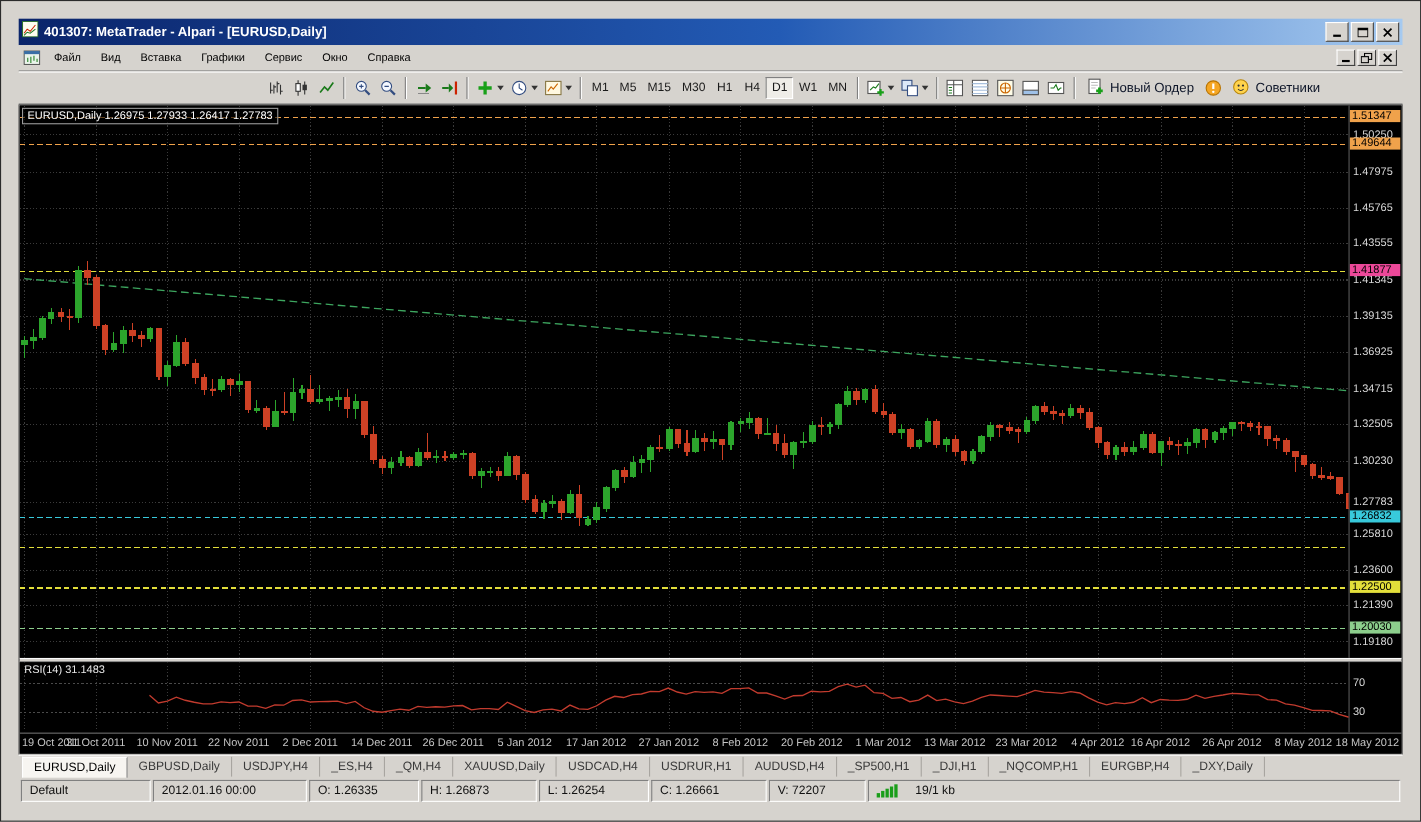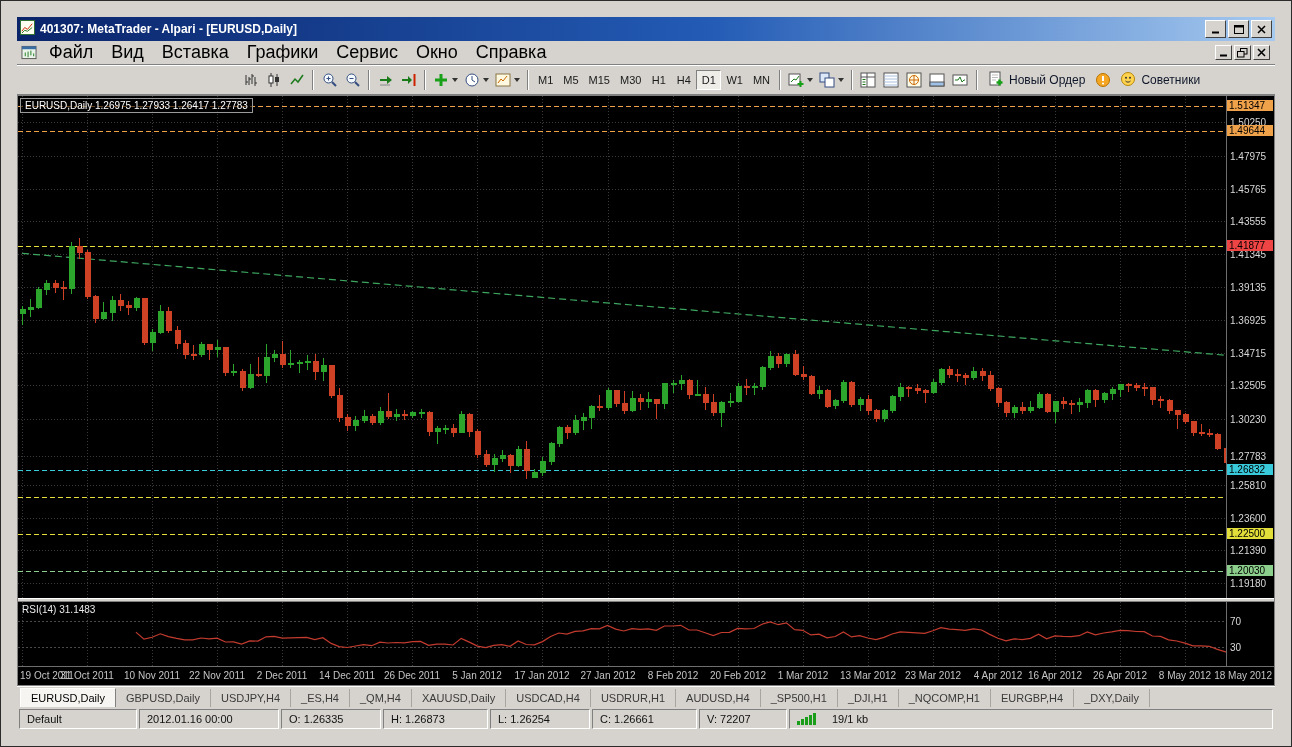"Файл" .menu-item { font-size: 18px -> 10px }
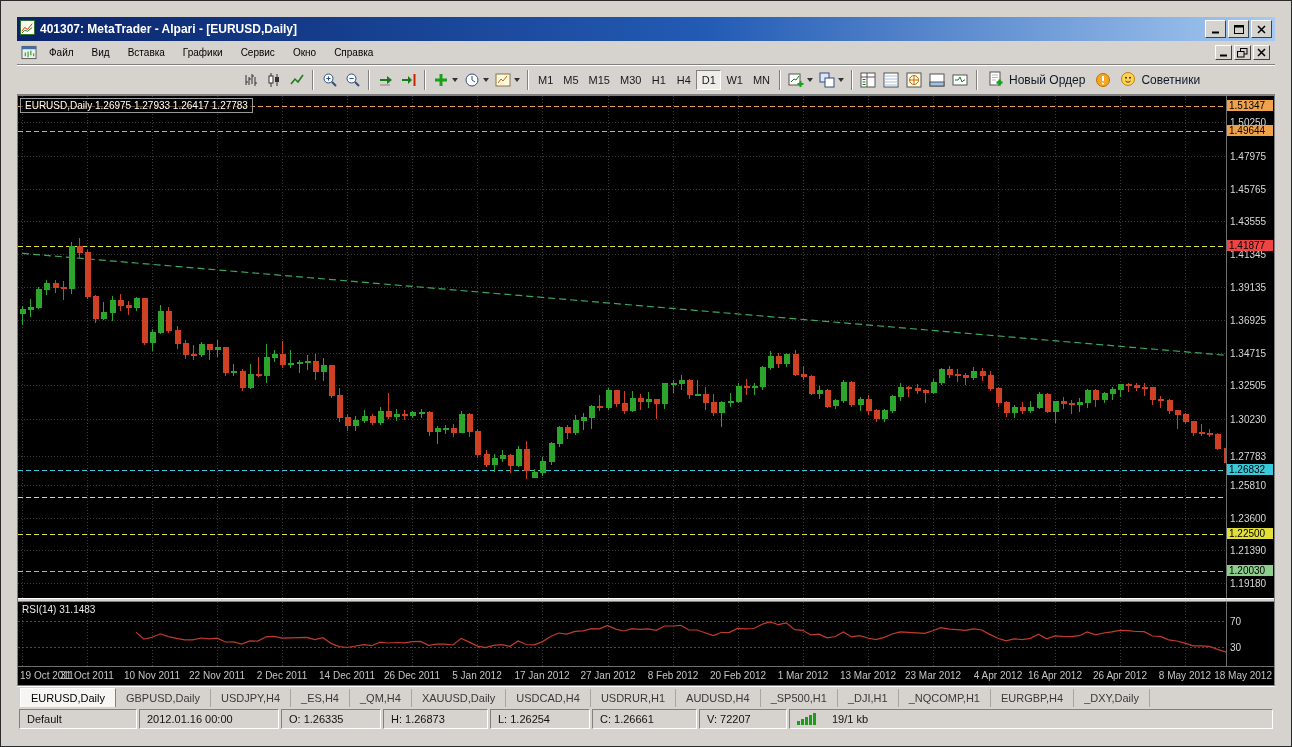"1.41877" span.sc { background: #ef4444 -> #ec4899 }
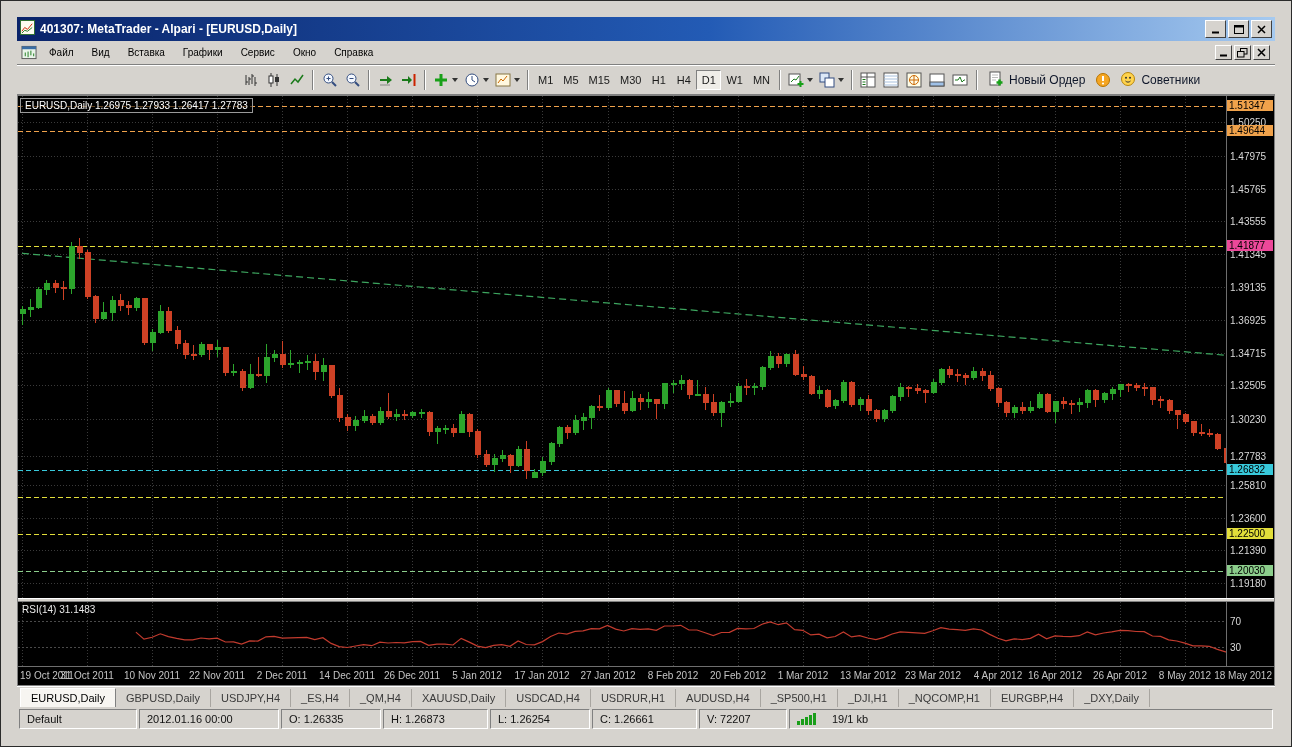"EURUSD,Daily" .tabs-row { align-items: center -> flex-start }
